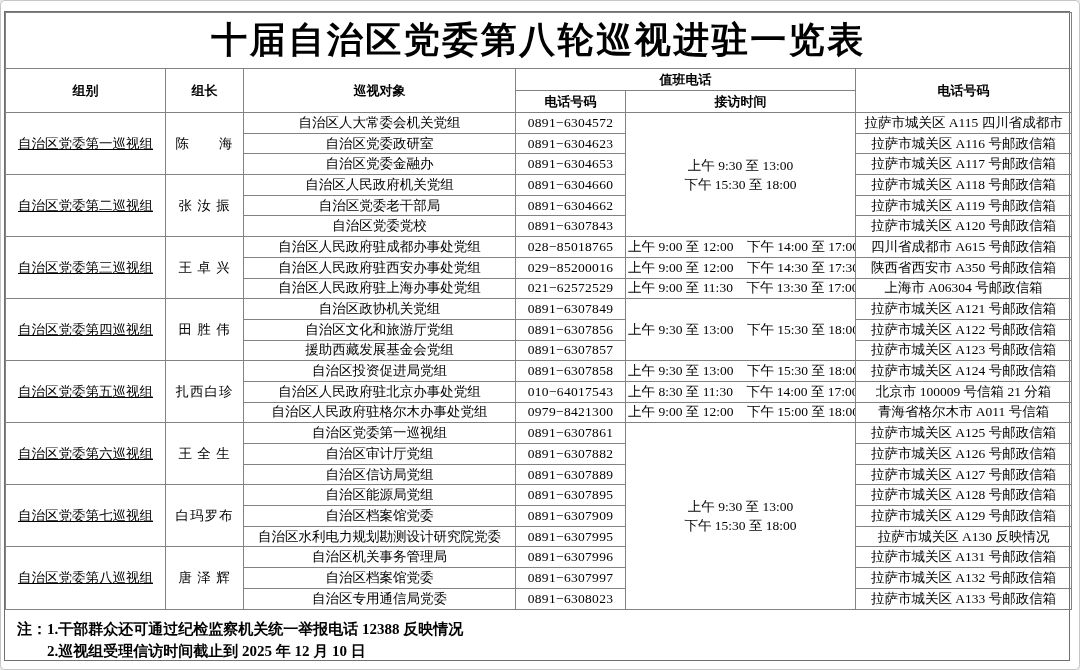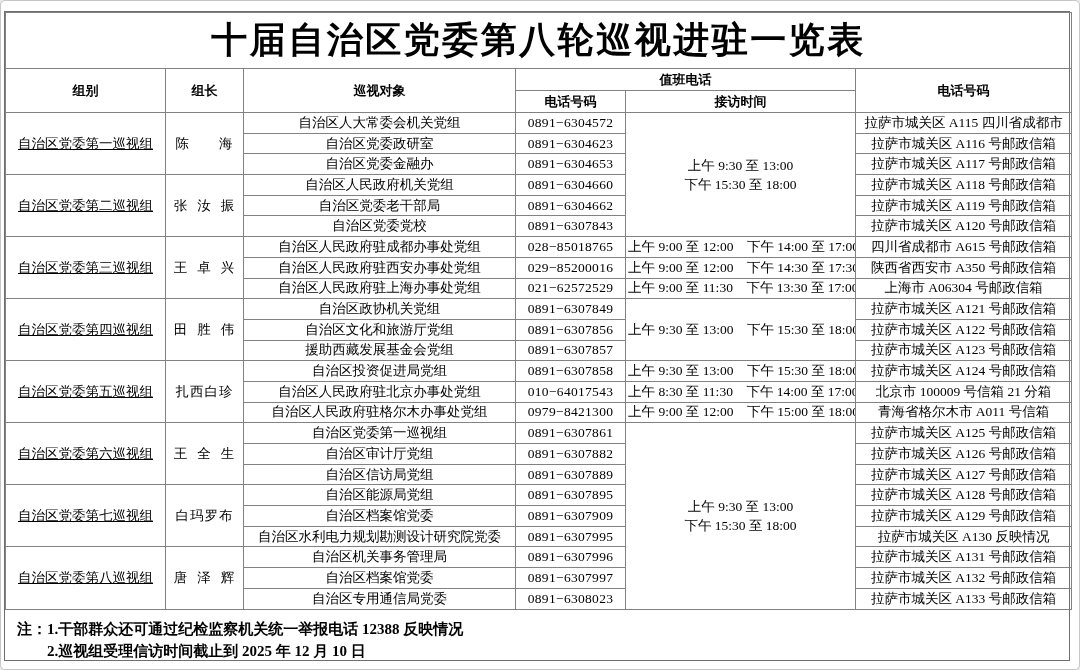"陈 海" td.c-leader { font-family: Liberation Mono, monospace -> none }
